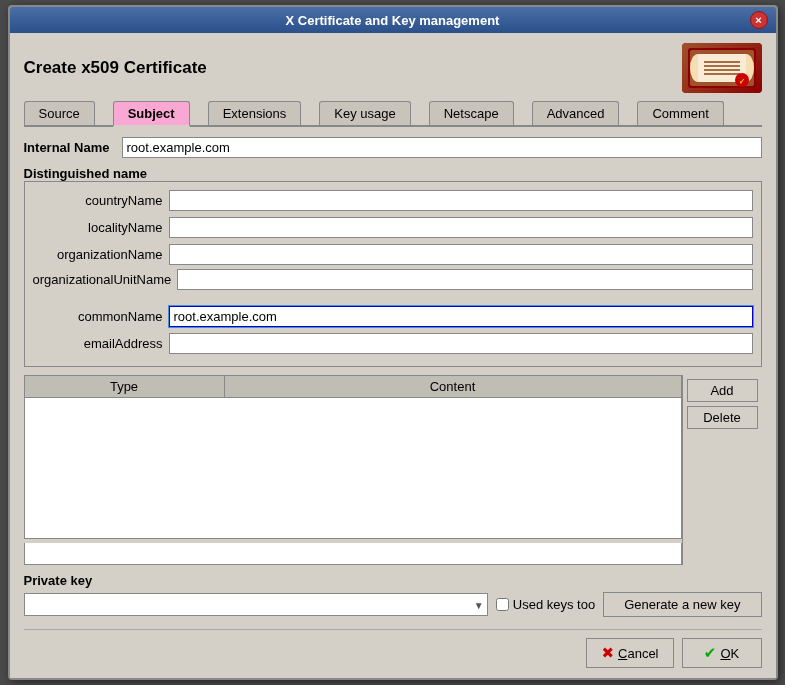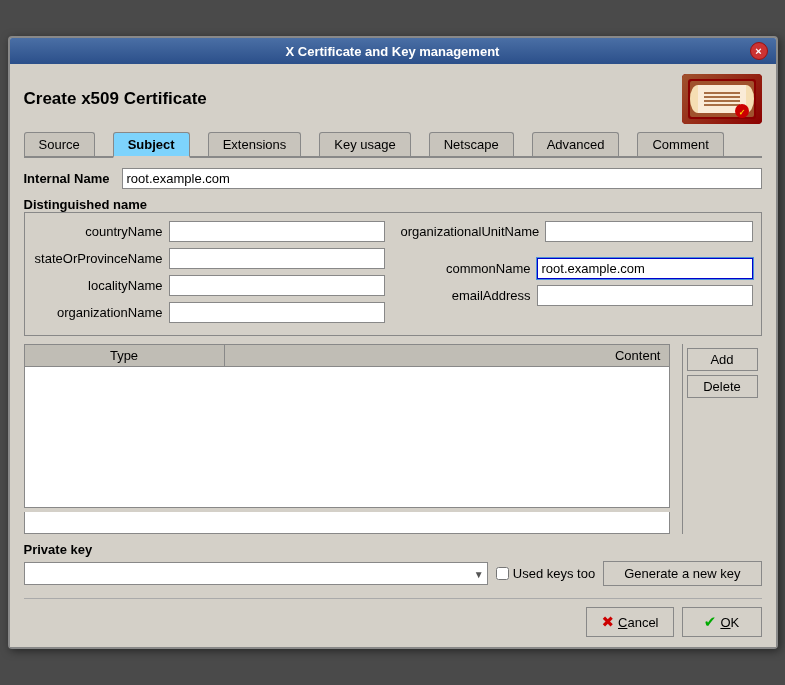"Subject" .tab.active { background: #7dd3fc -> #f9a8d4 }
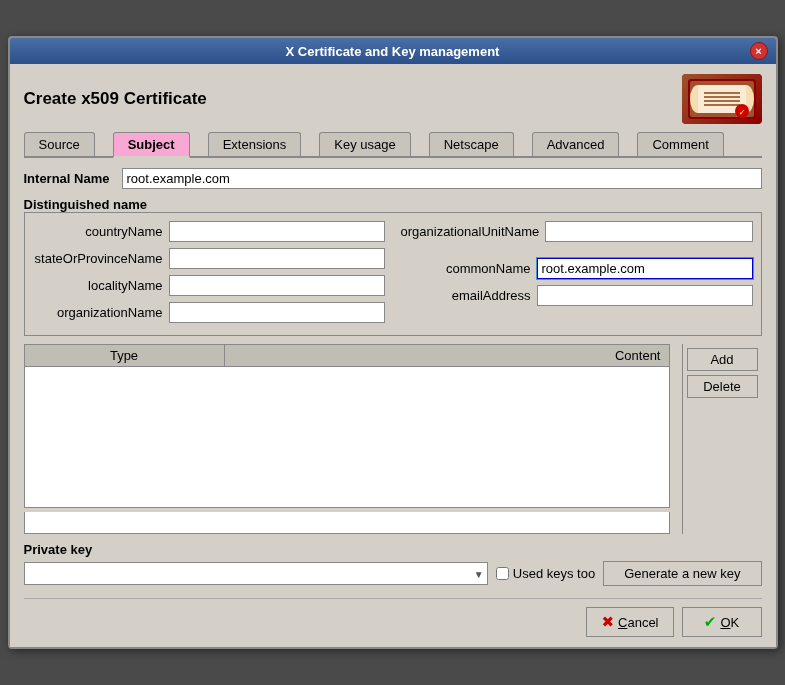"countryName" .dn-grid { grid-template-columns: 1fr 1fr -> 1fr }
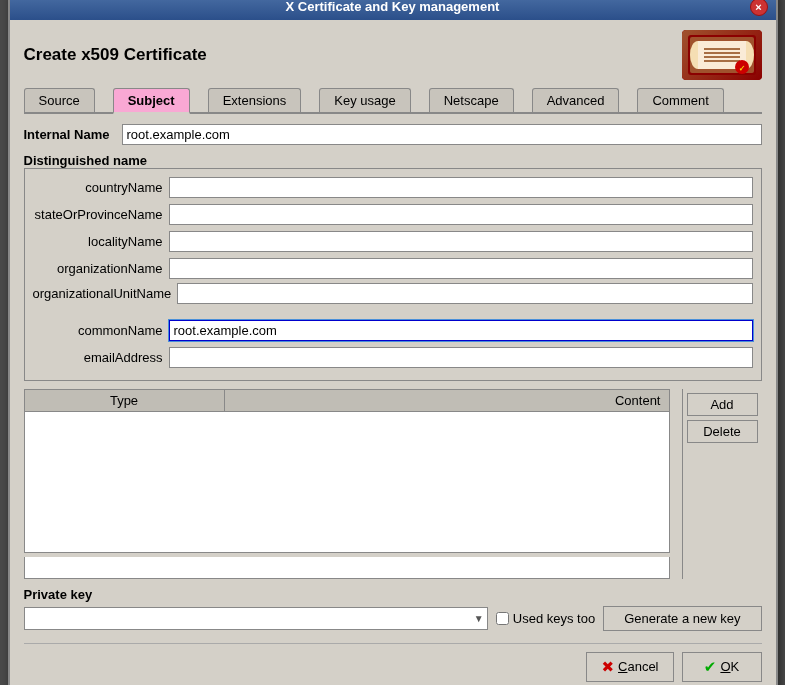"stateOrProvinceName" div.dn-row { html: <div> <span>stateOrProvinceName</span> <input> </div> -> none }
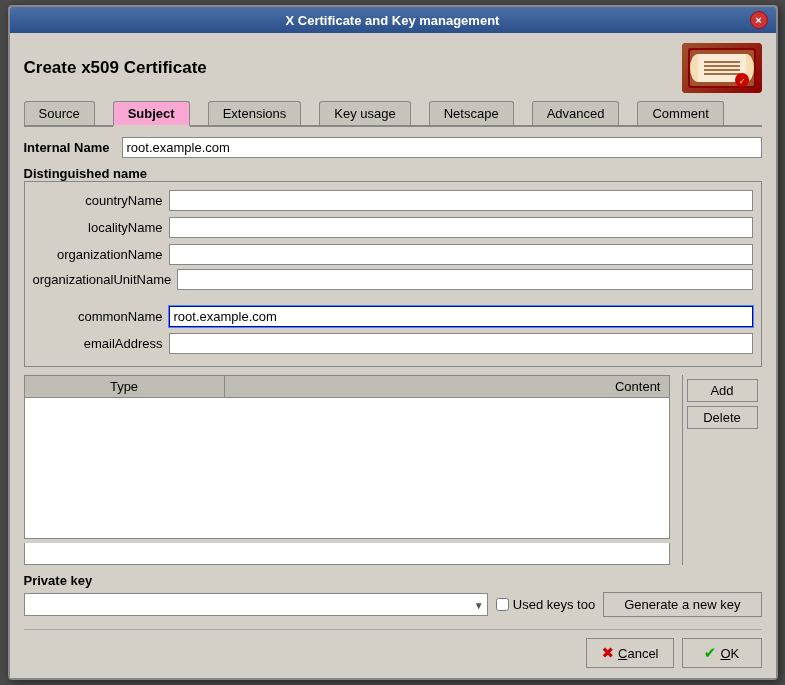"Type" div { gap: 12px -> 0 }
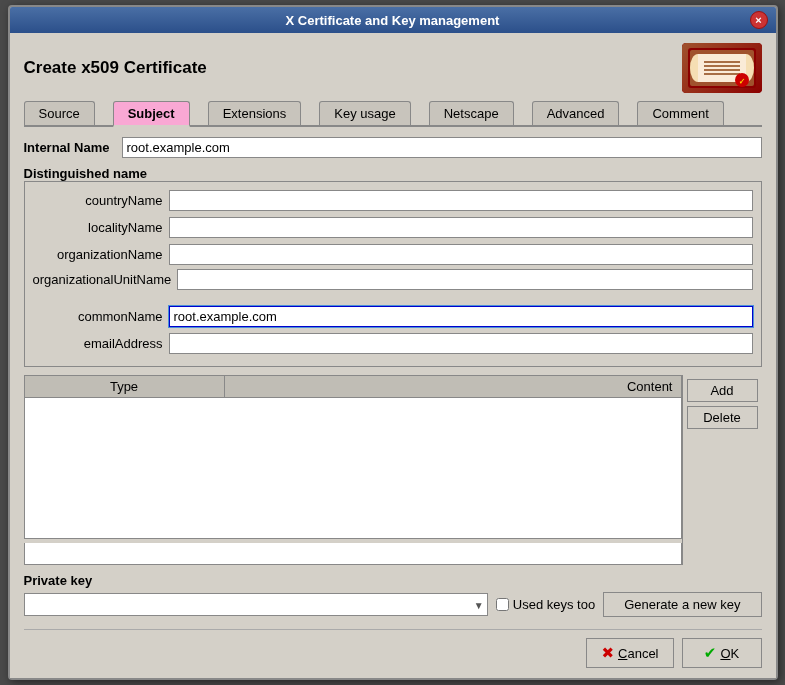"Content" .th-content { text-align: right -> center }
